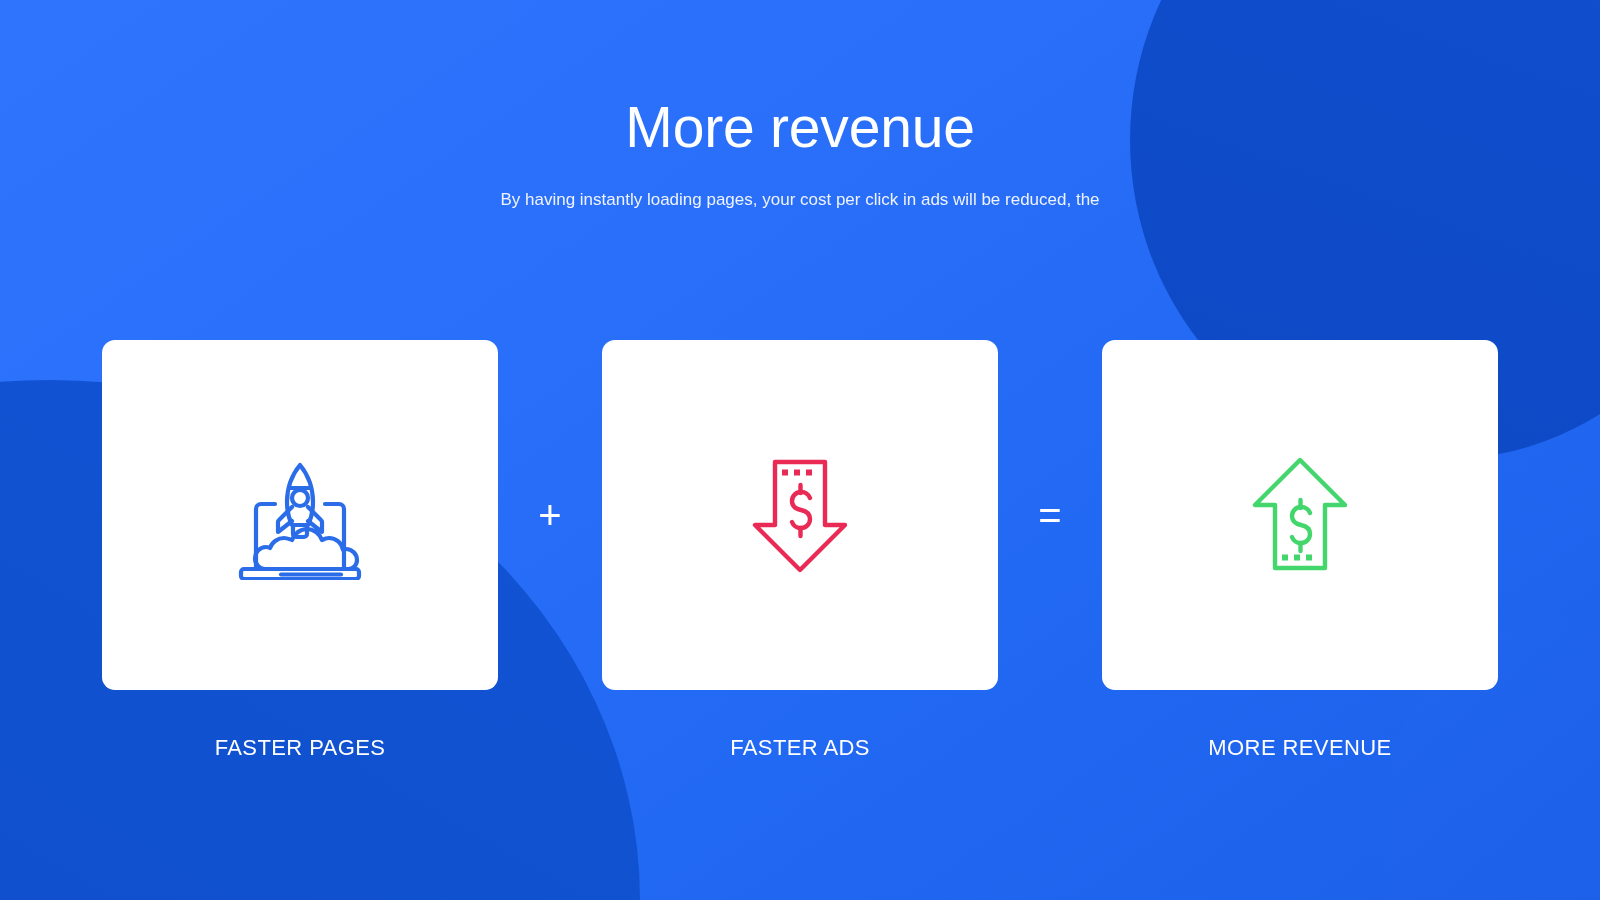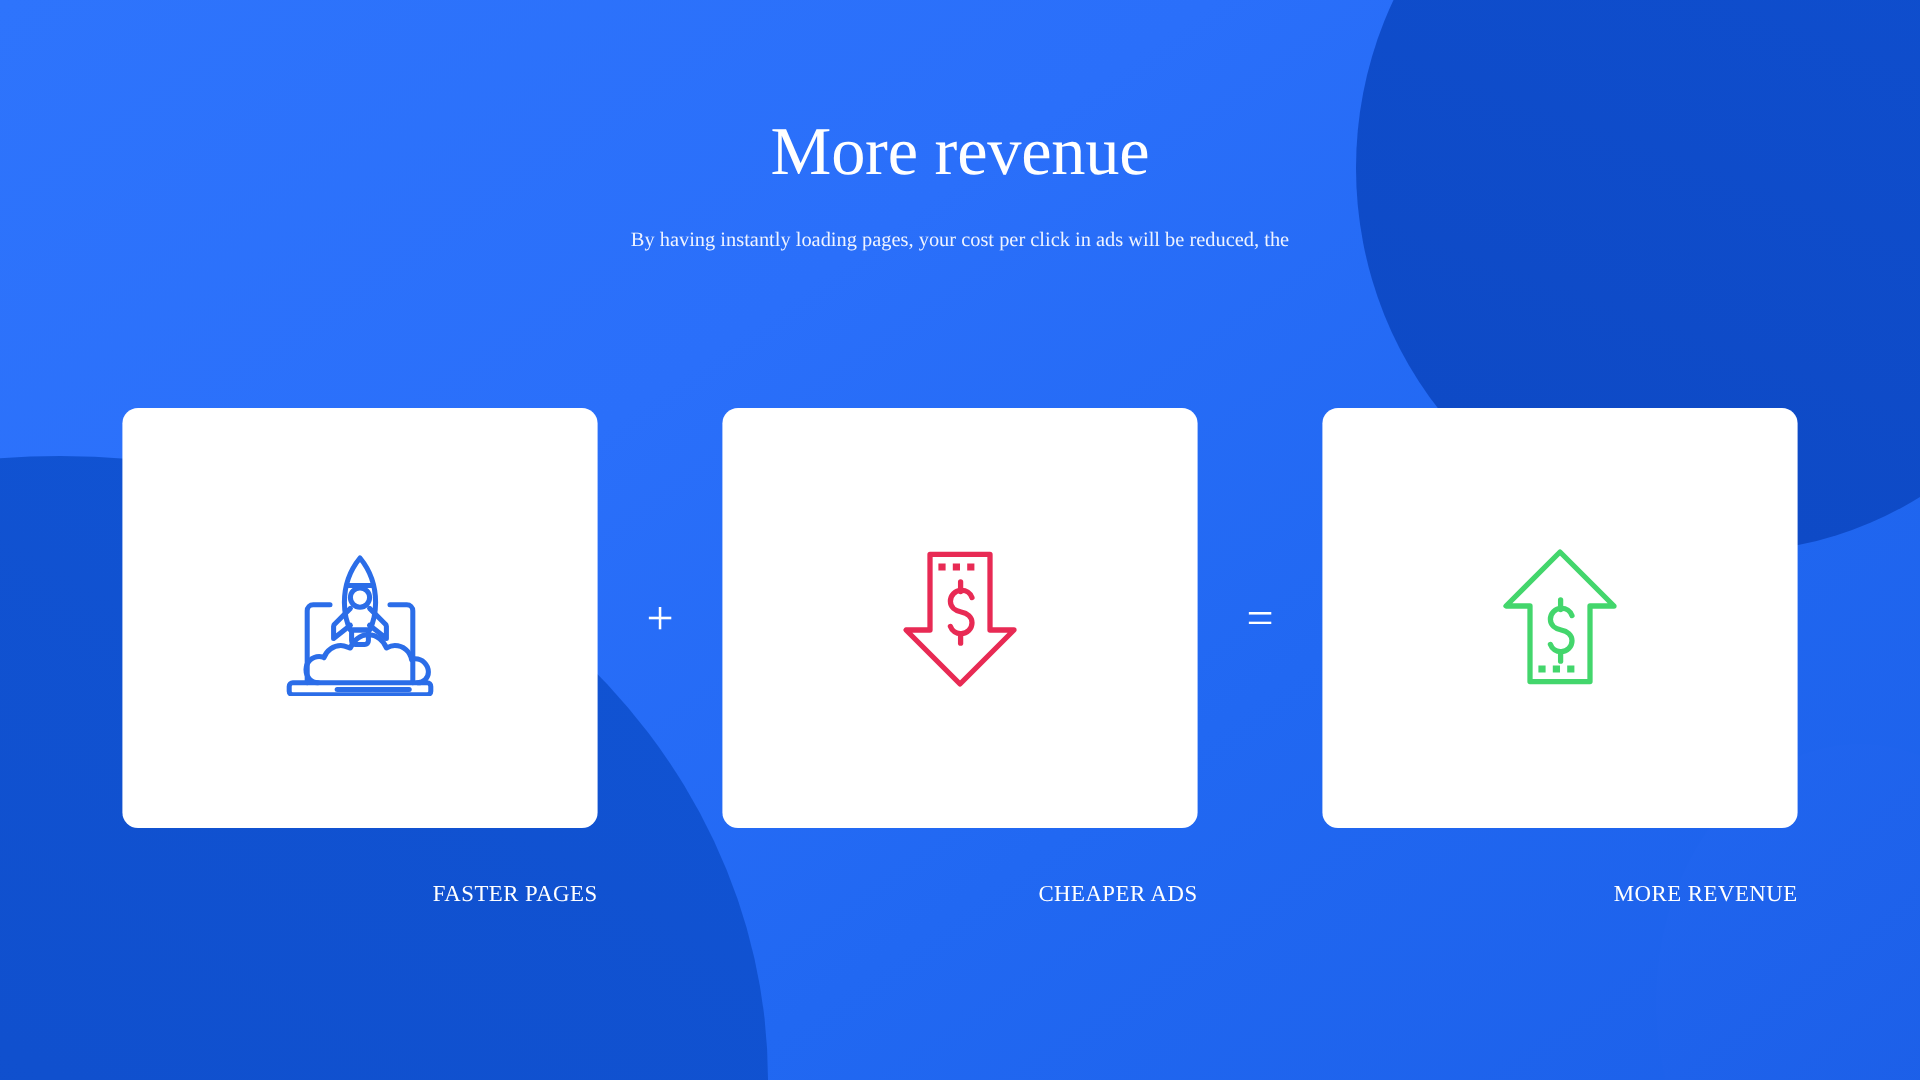"More revenue" #stage { font-family: Liberation Serif, serif -> none }
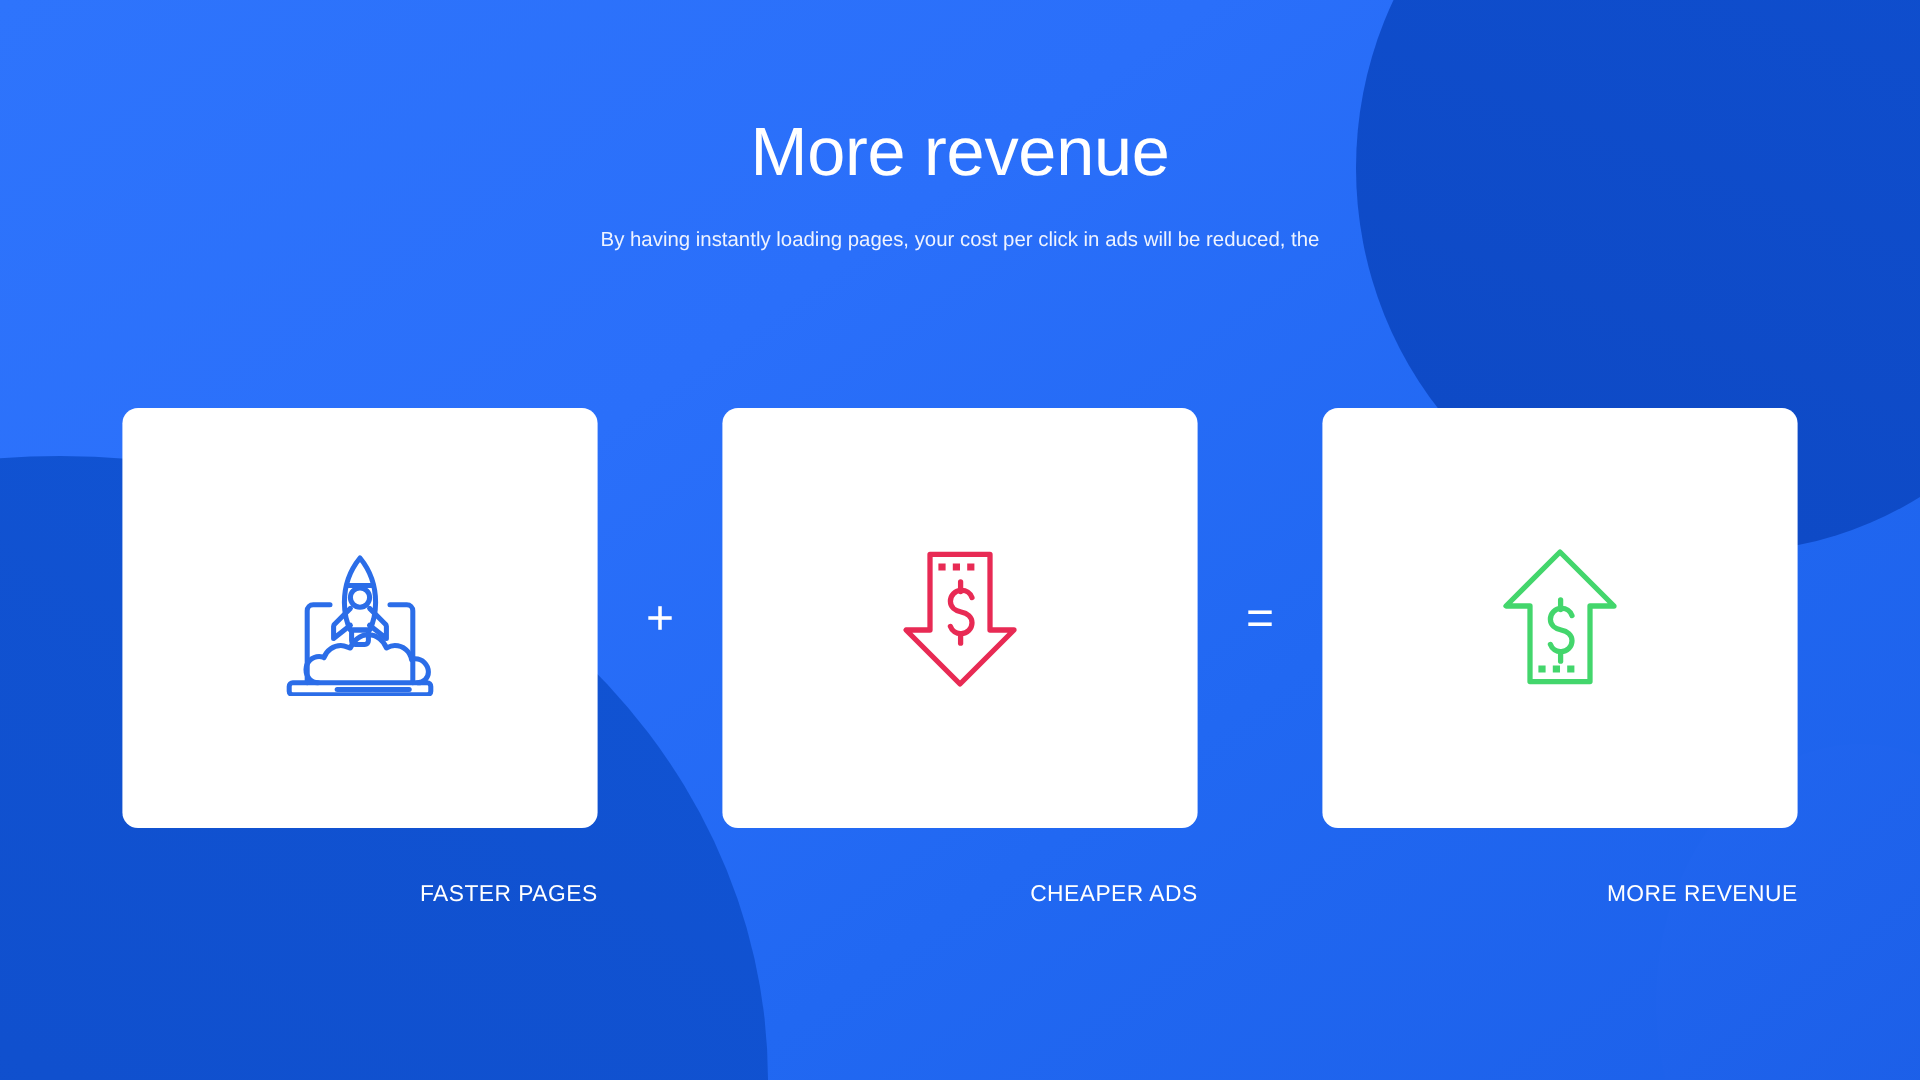"FASTER PAGES" .label-cell { font-size: 19px -> 22px; text-align: right -> center }
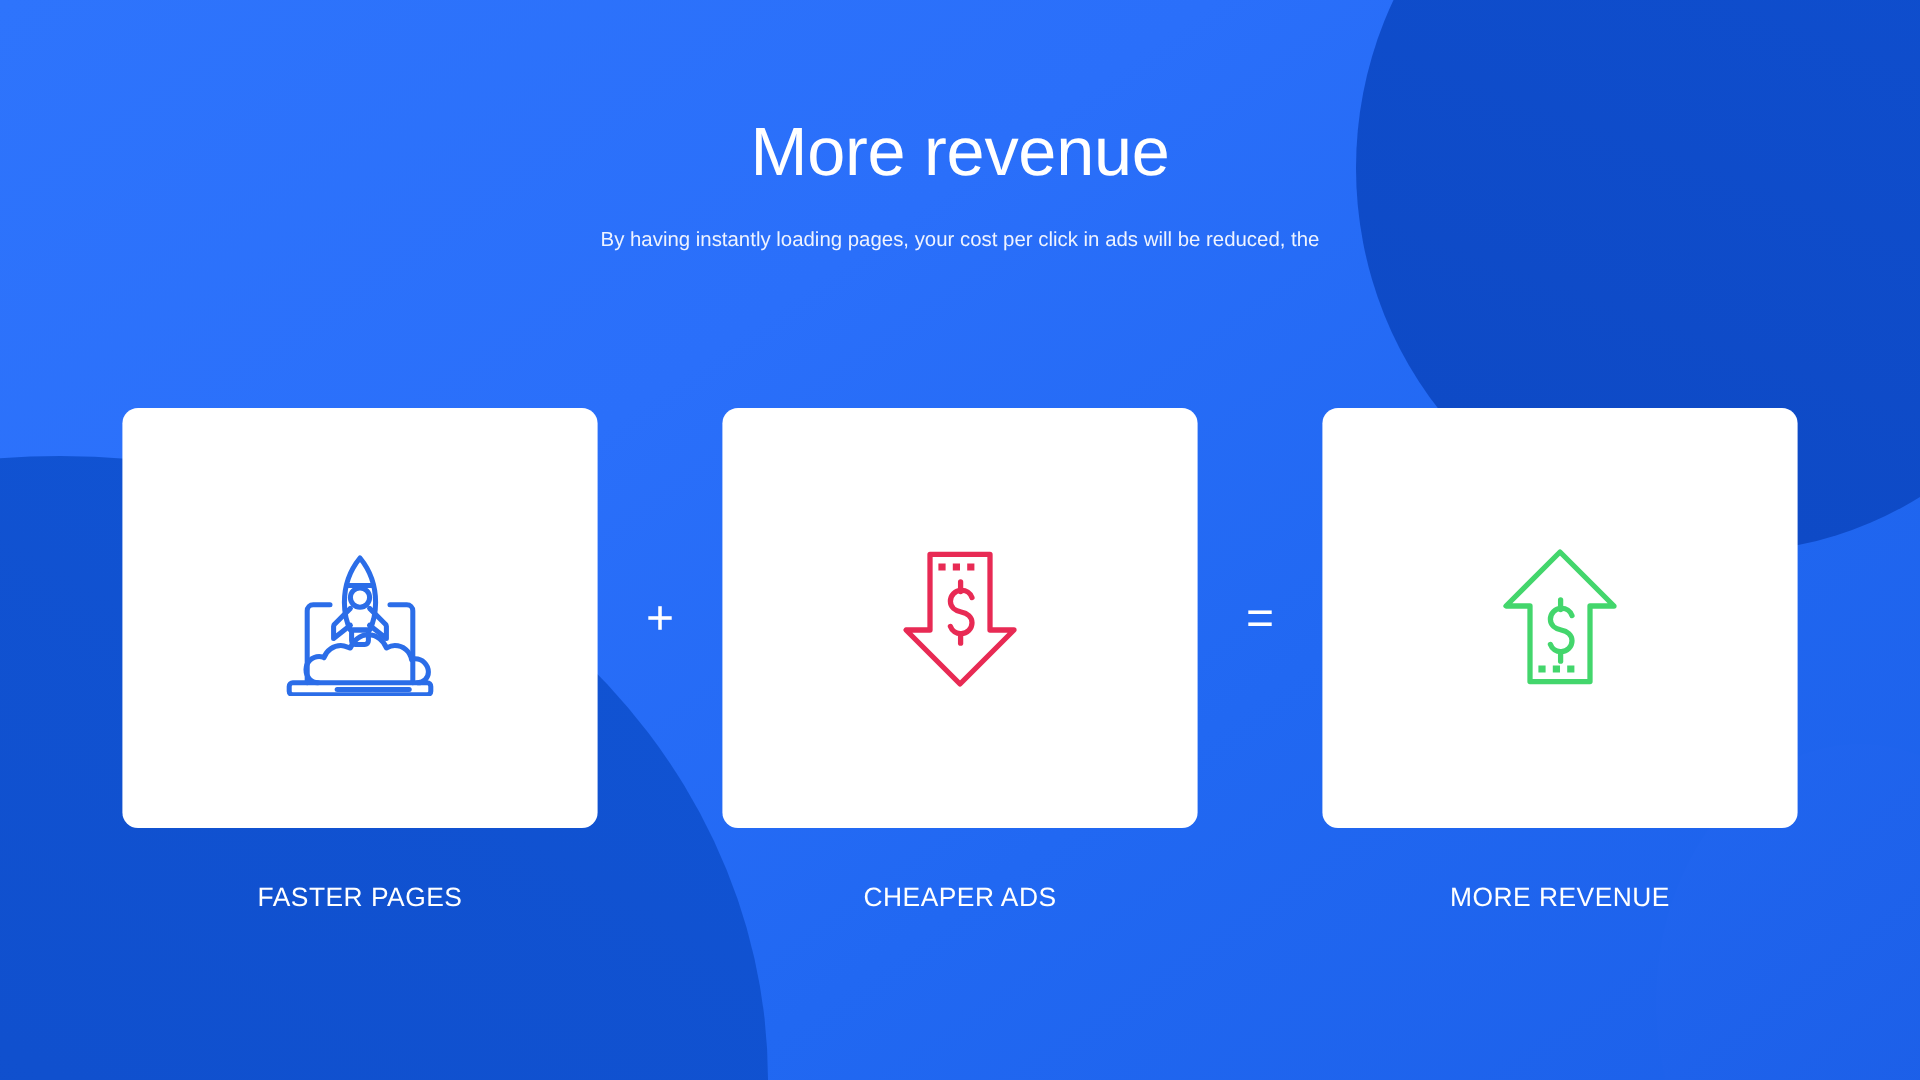"CHEAPER ADS" div.label-cell { text: CHEAPER -> FASTER }
